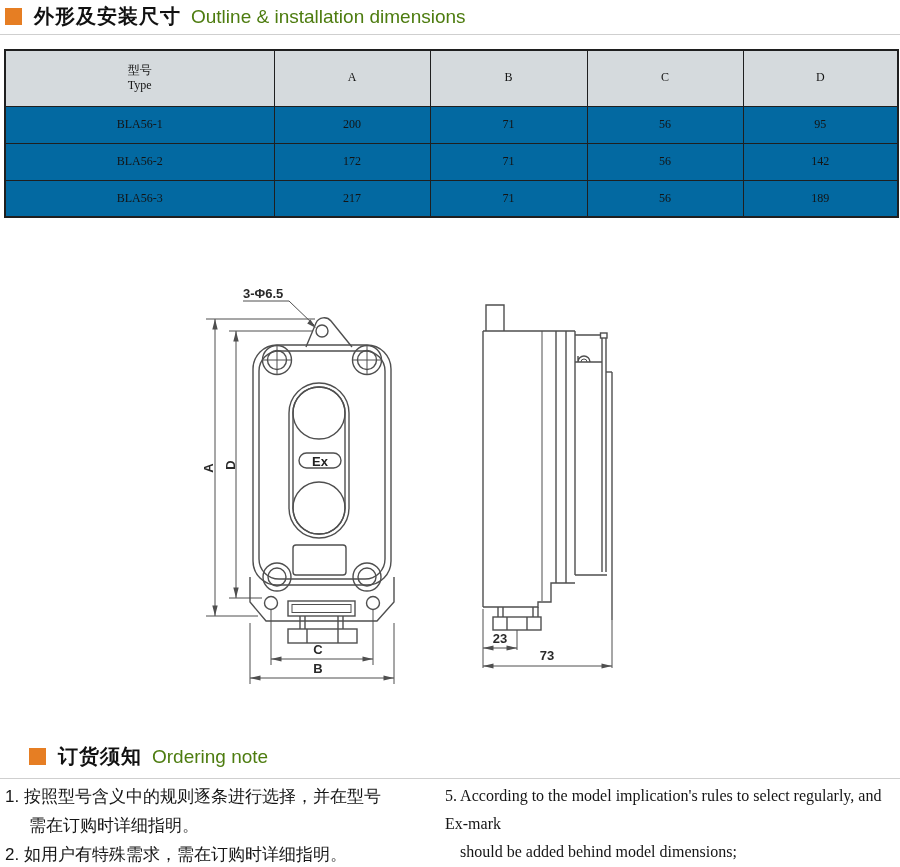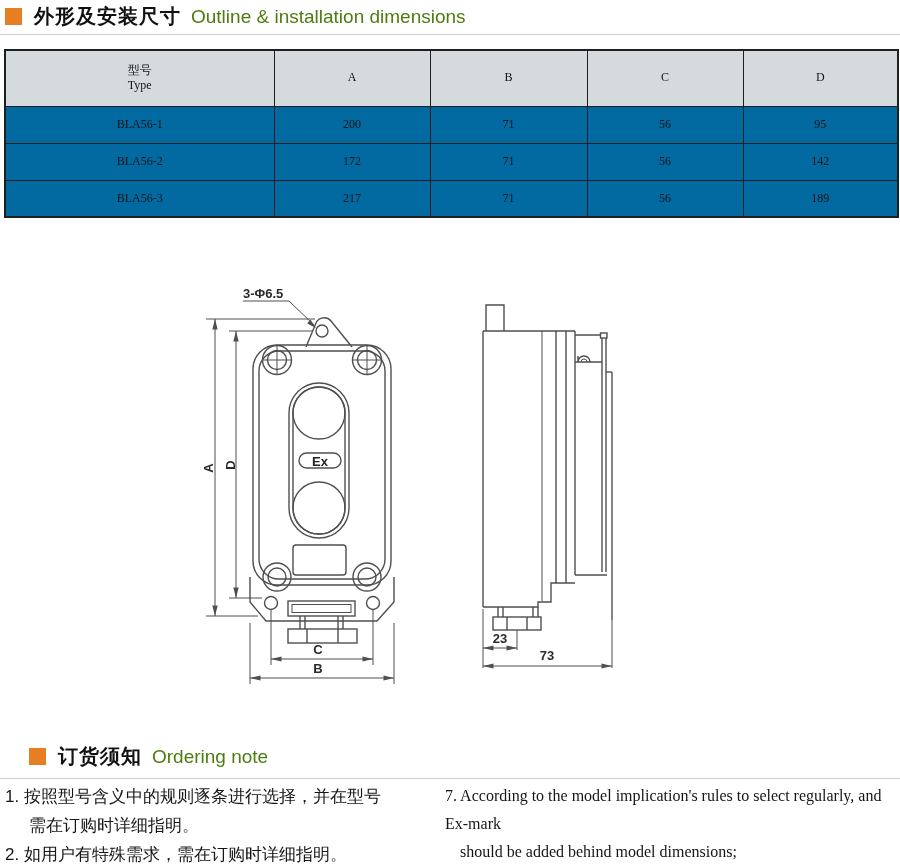"7. According to the model" div { text: 7 -> 5 }
